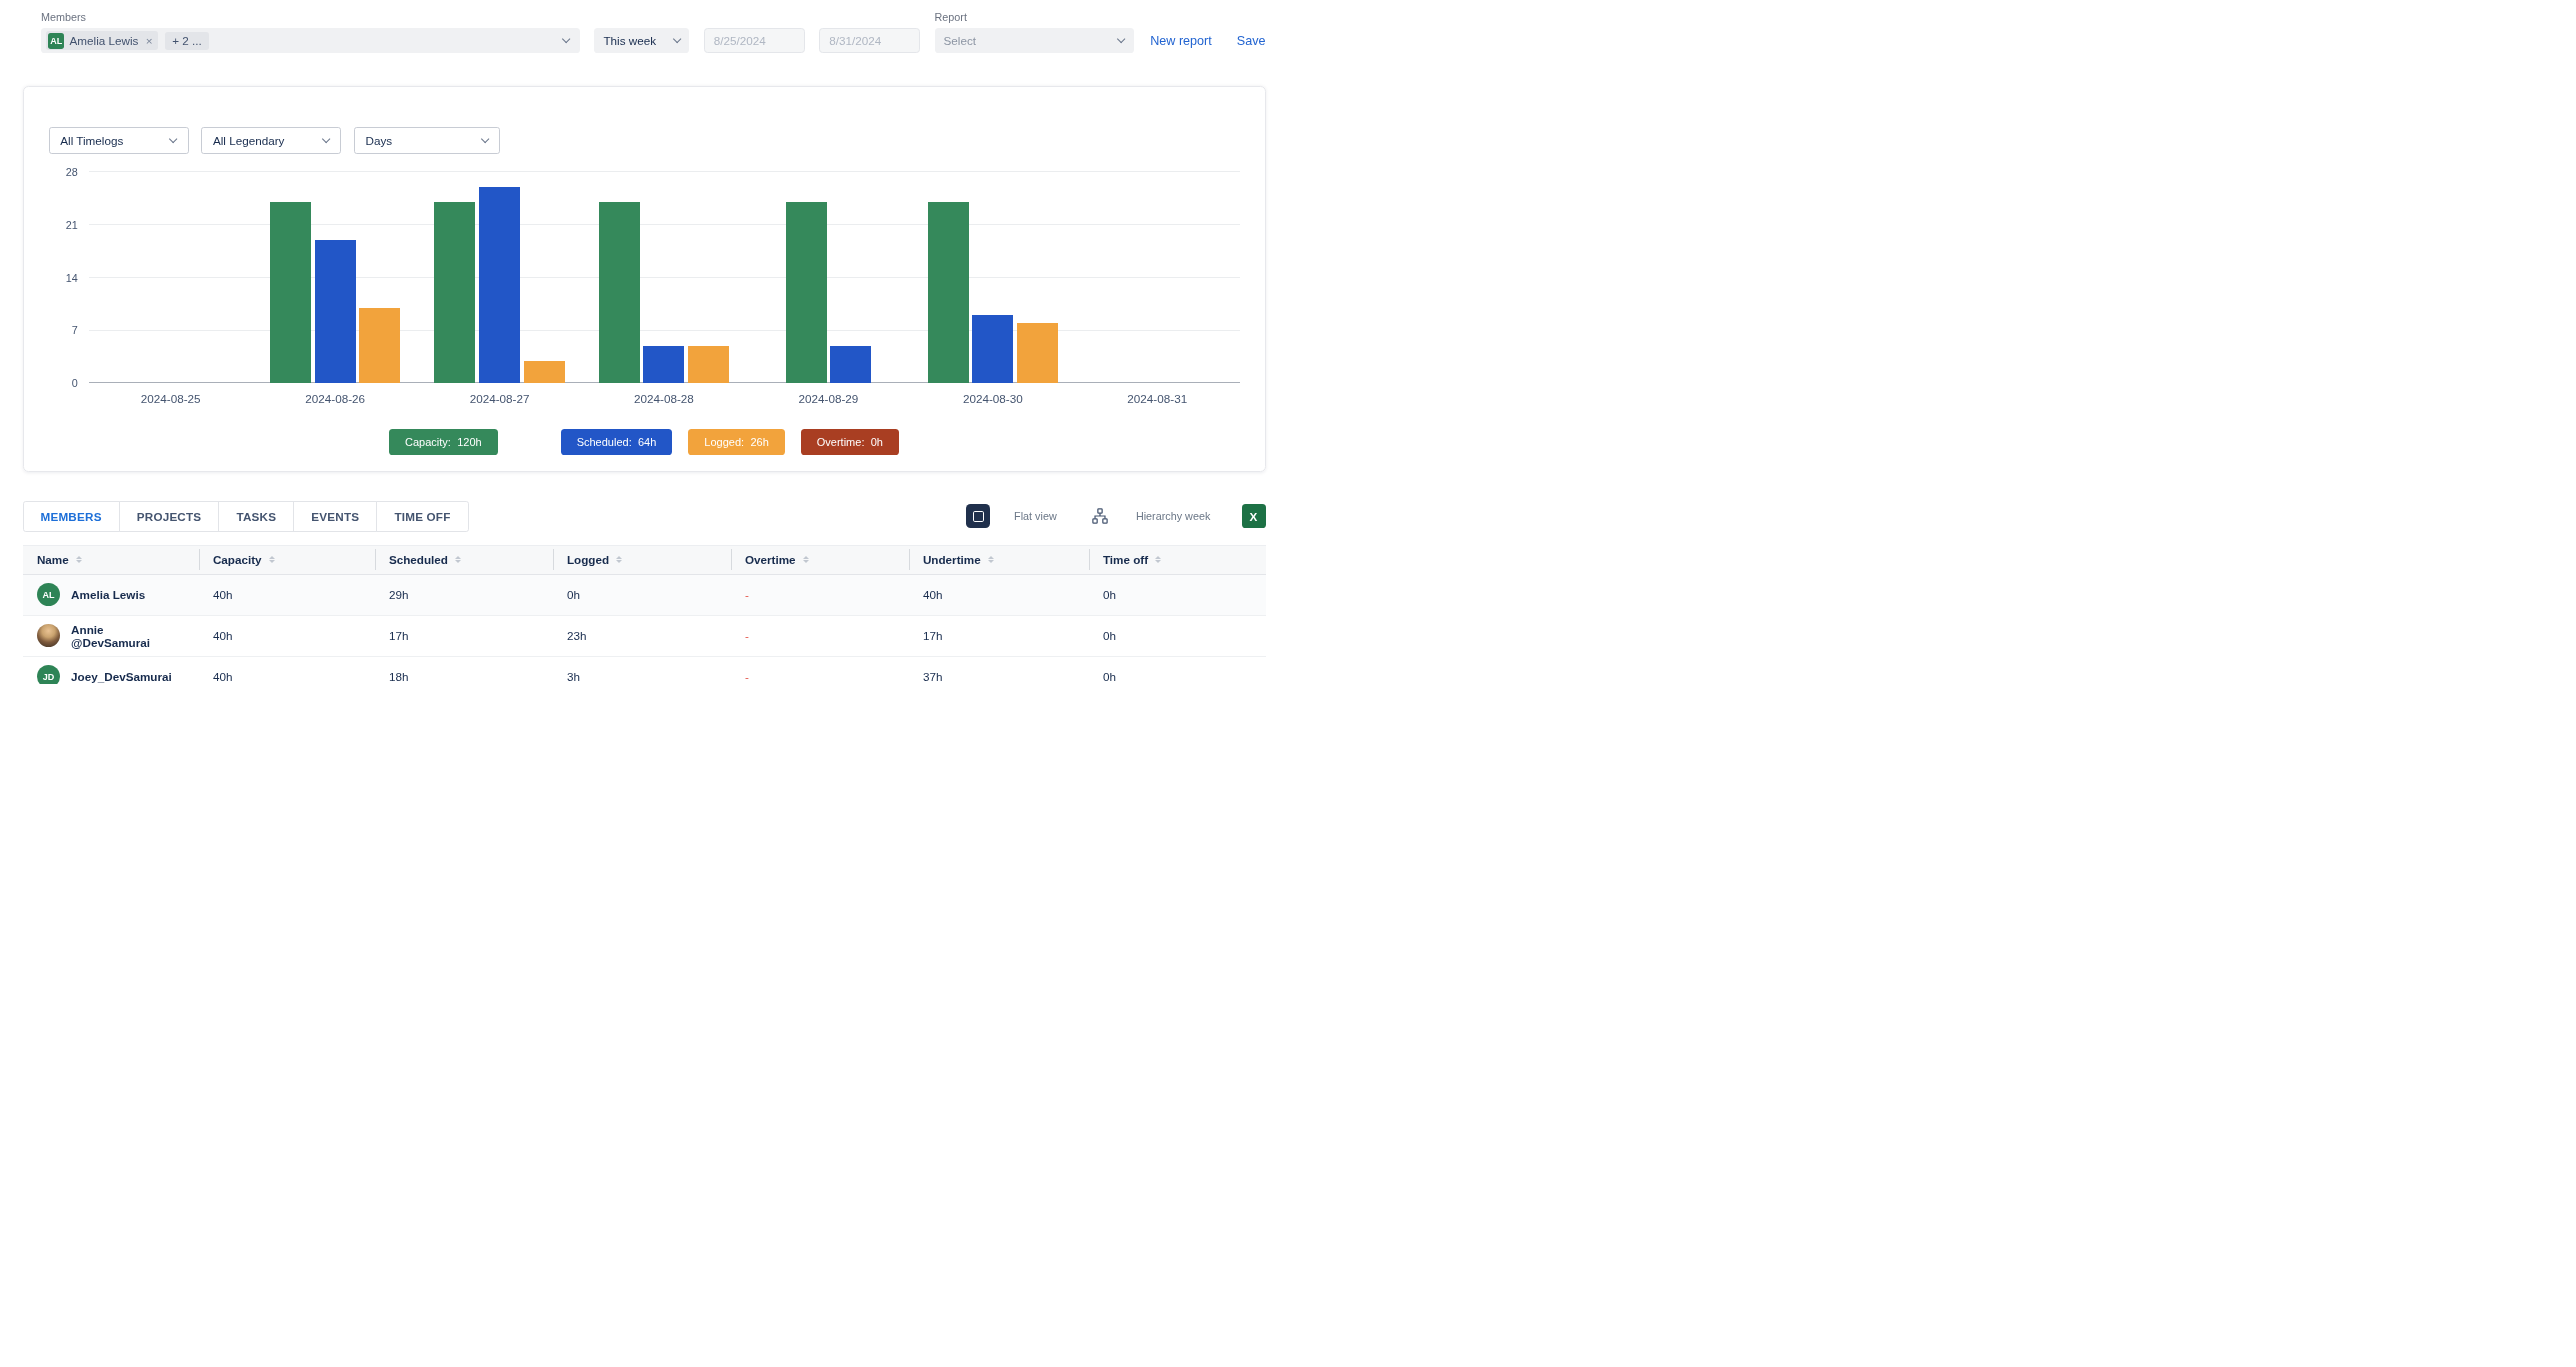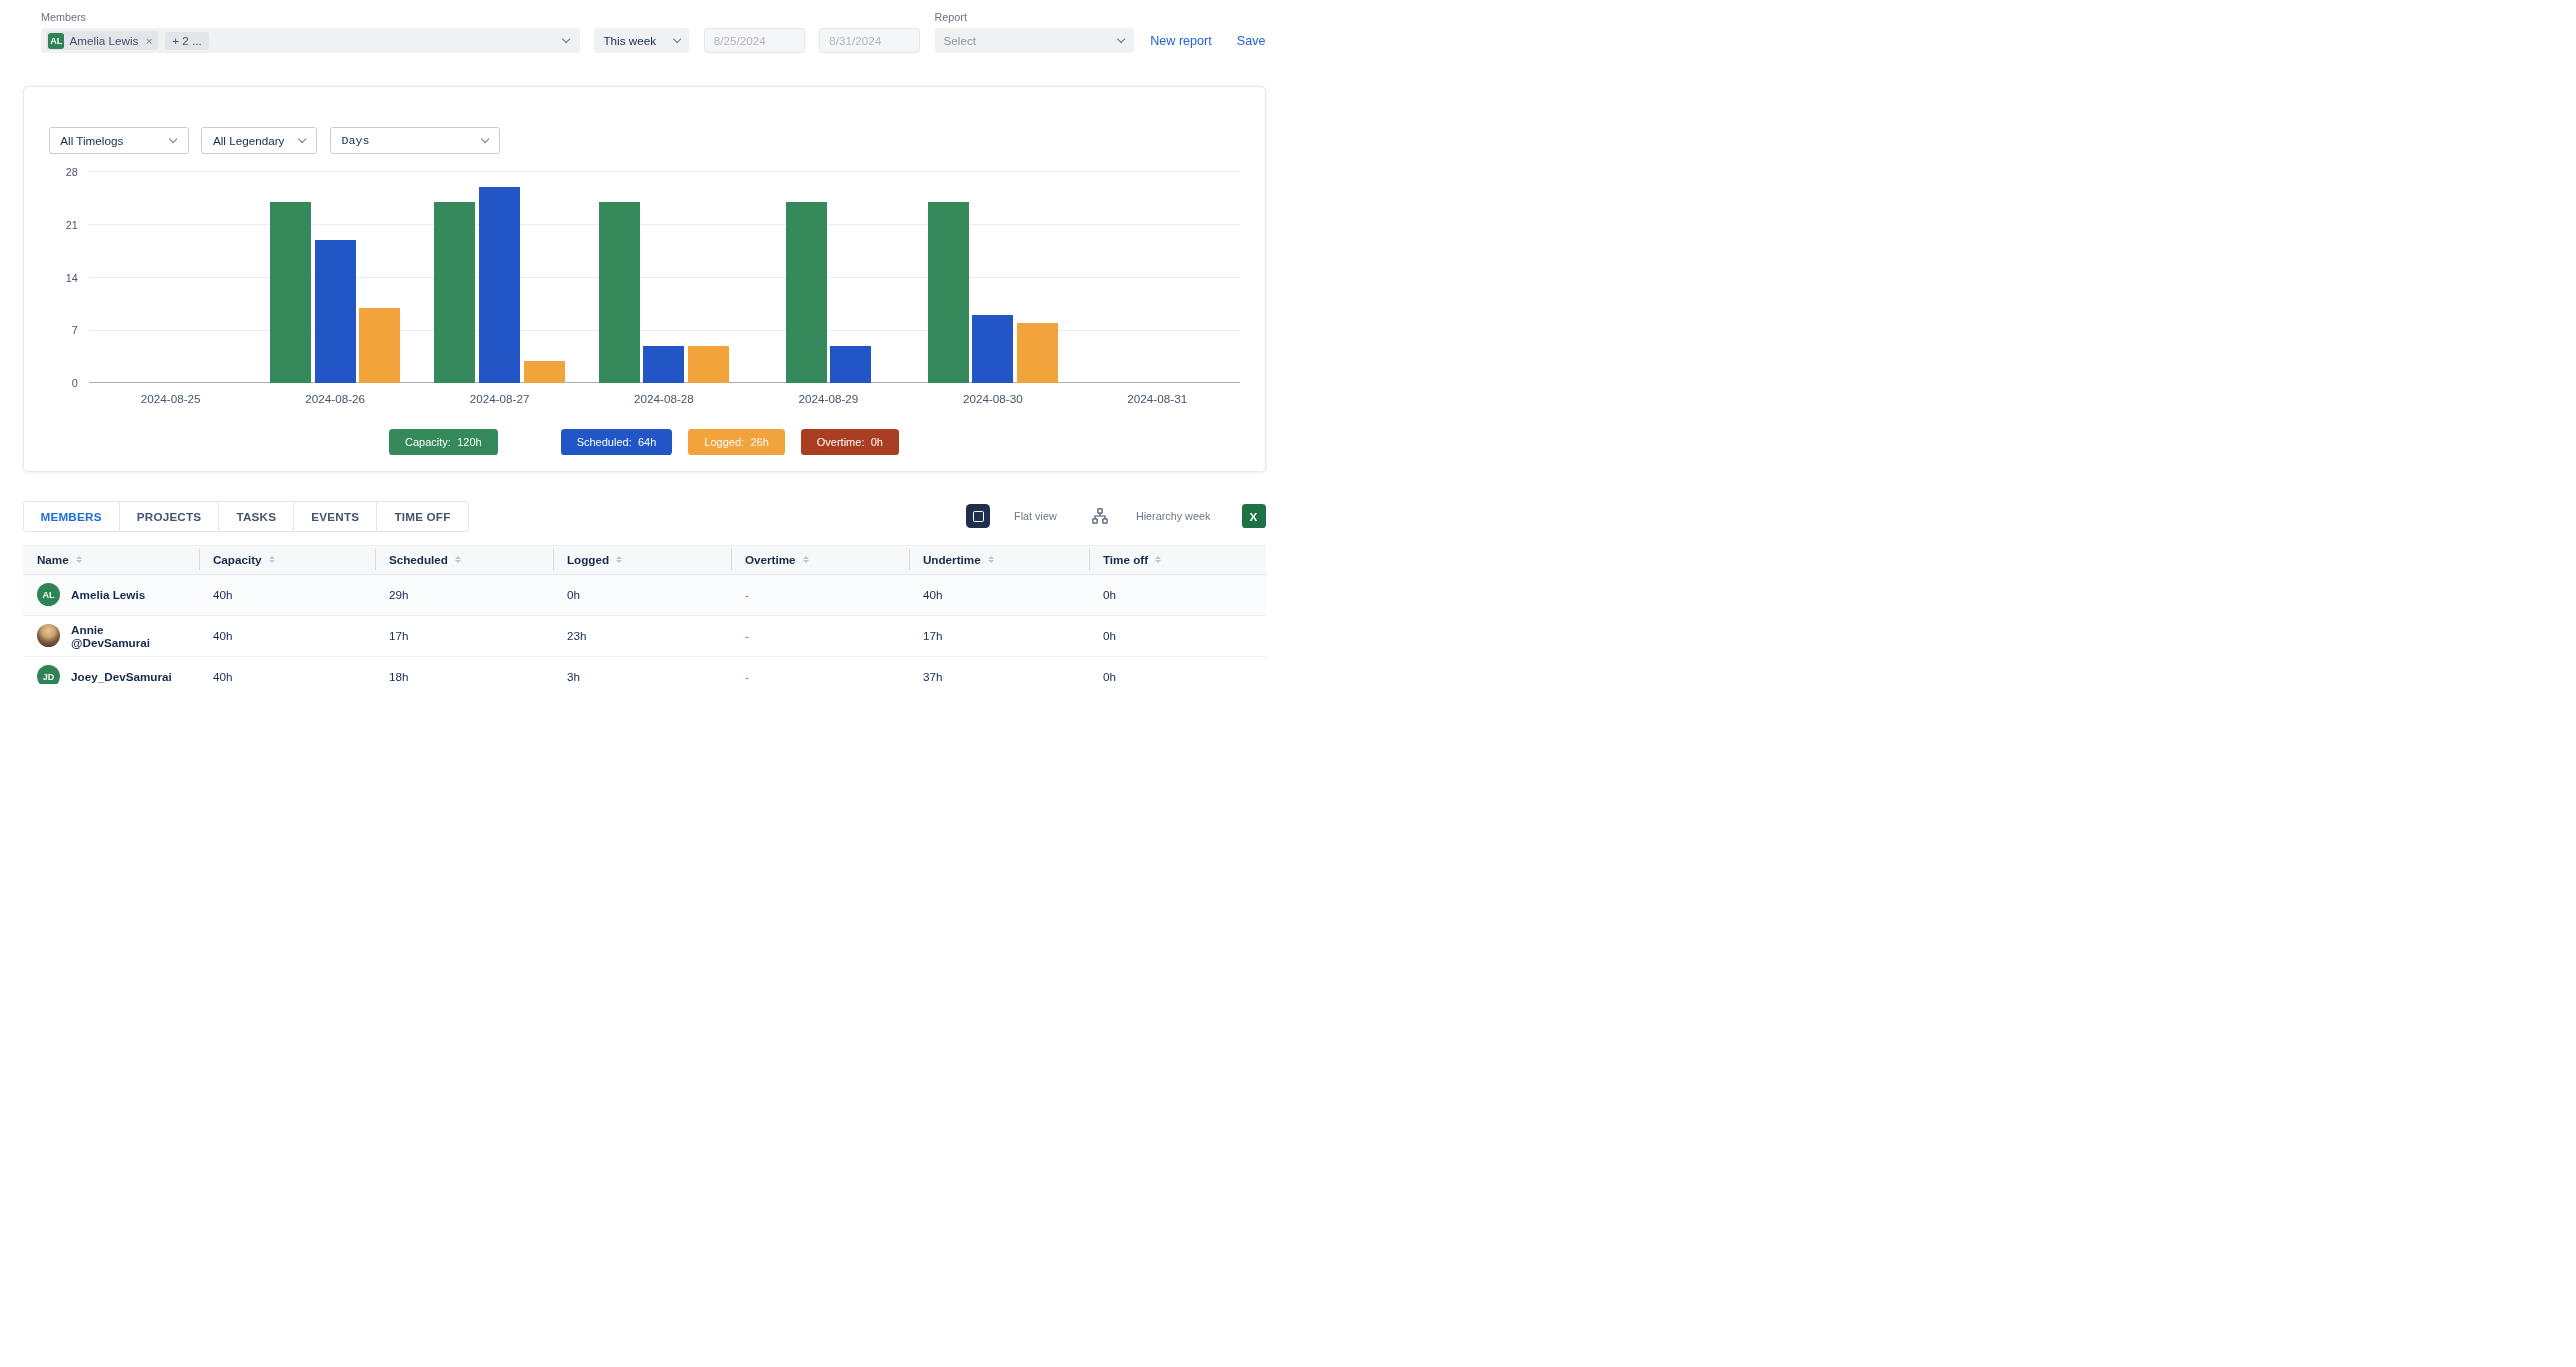"All Legendary" .filter-select:nth-child(2) { width: 116px -> 140px }
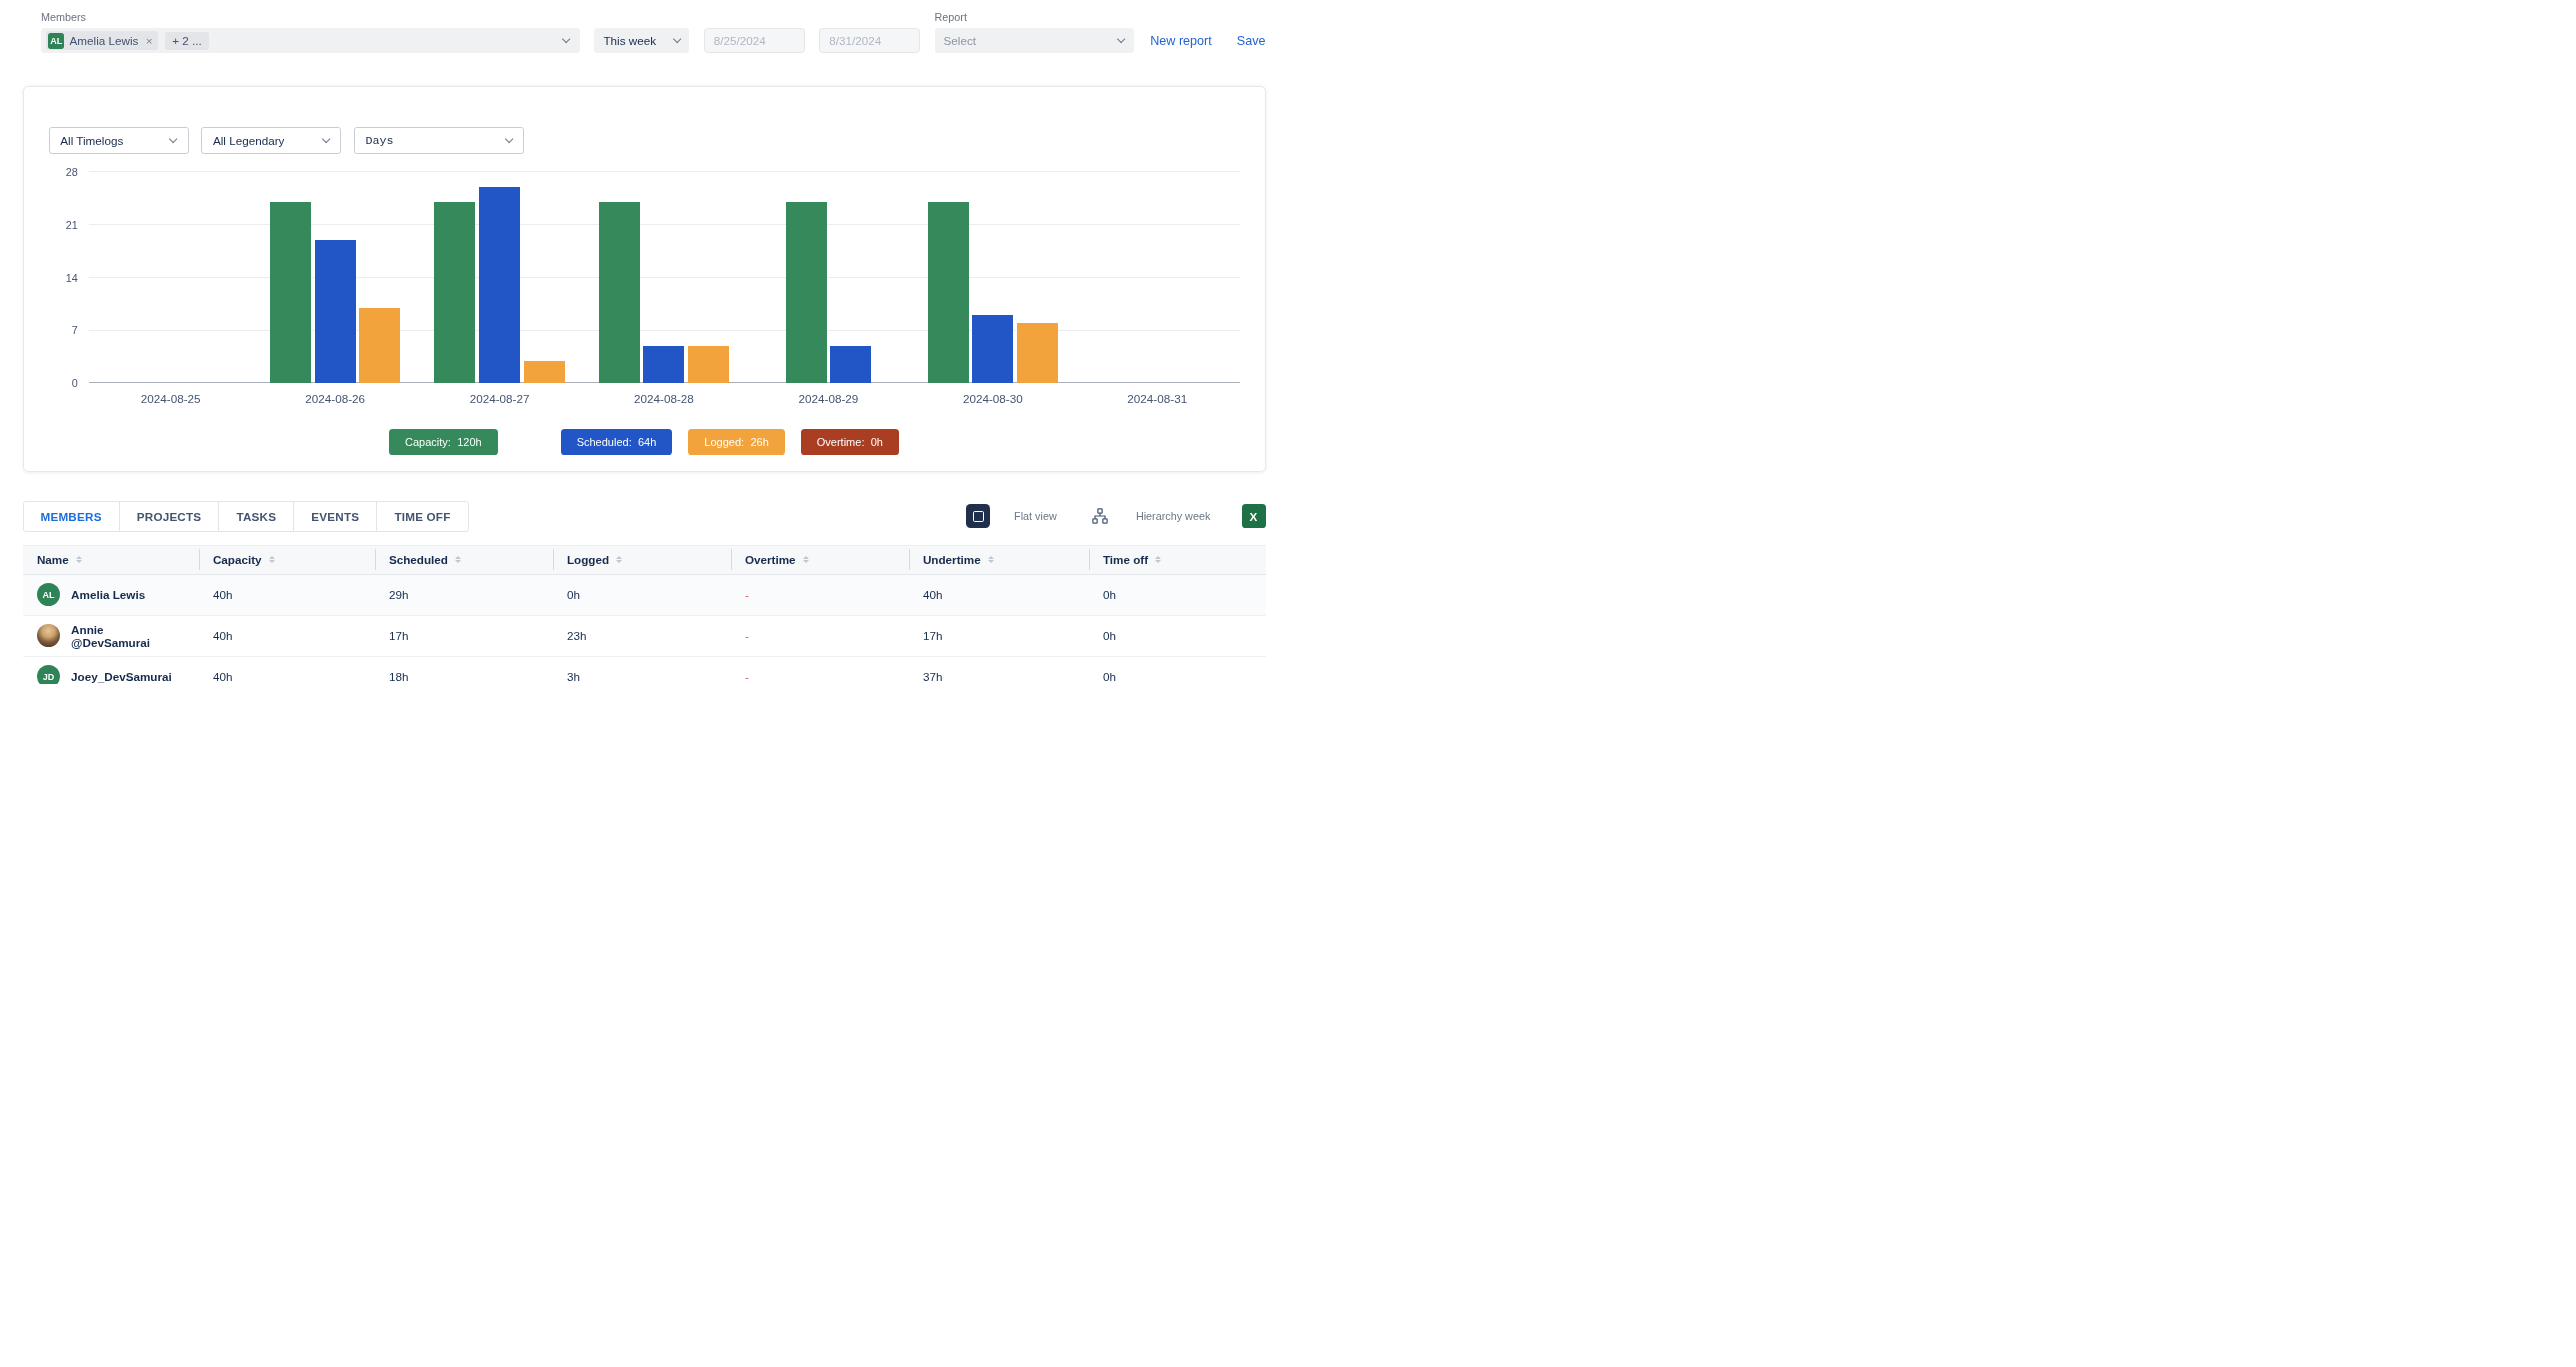"Days" .filter-select:nth-child(3) { font-family: Liberation Mono, monospace -> none; width: 170px -> 146px }
